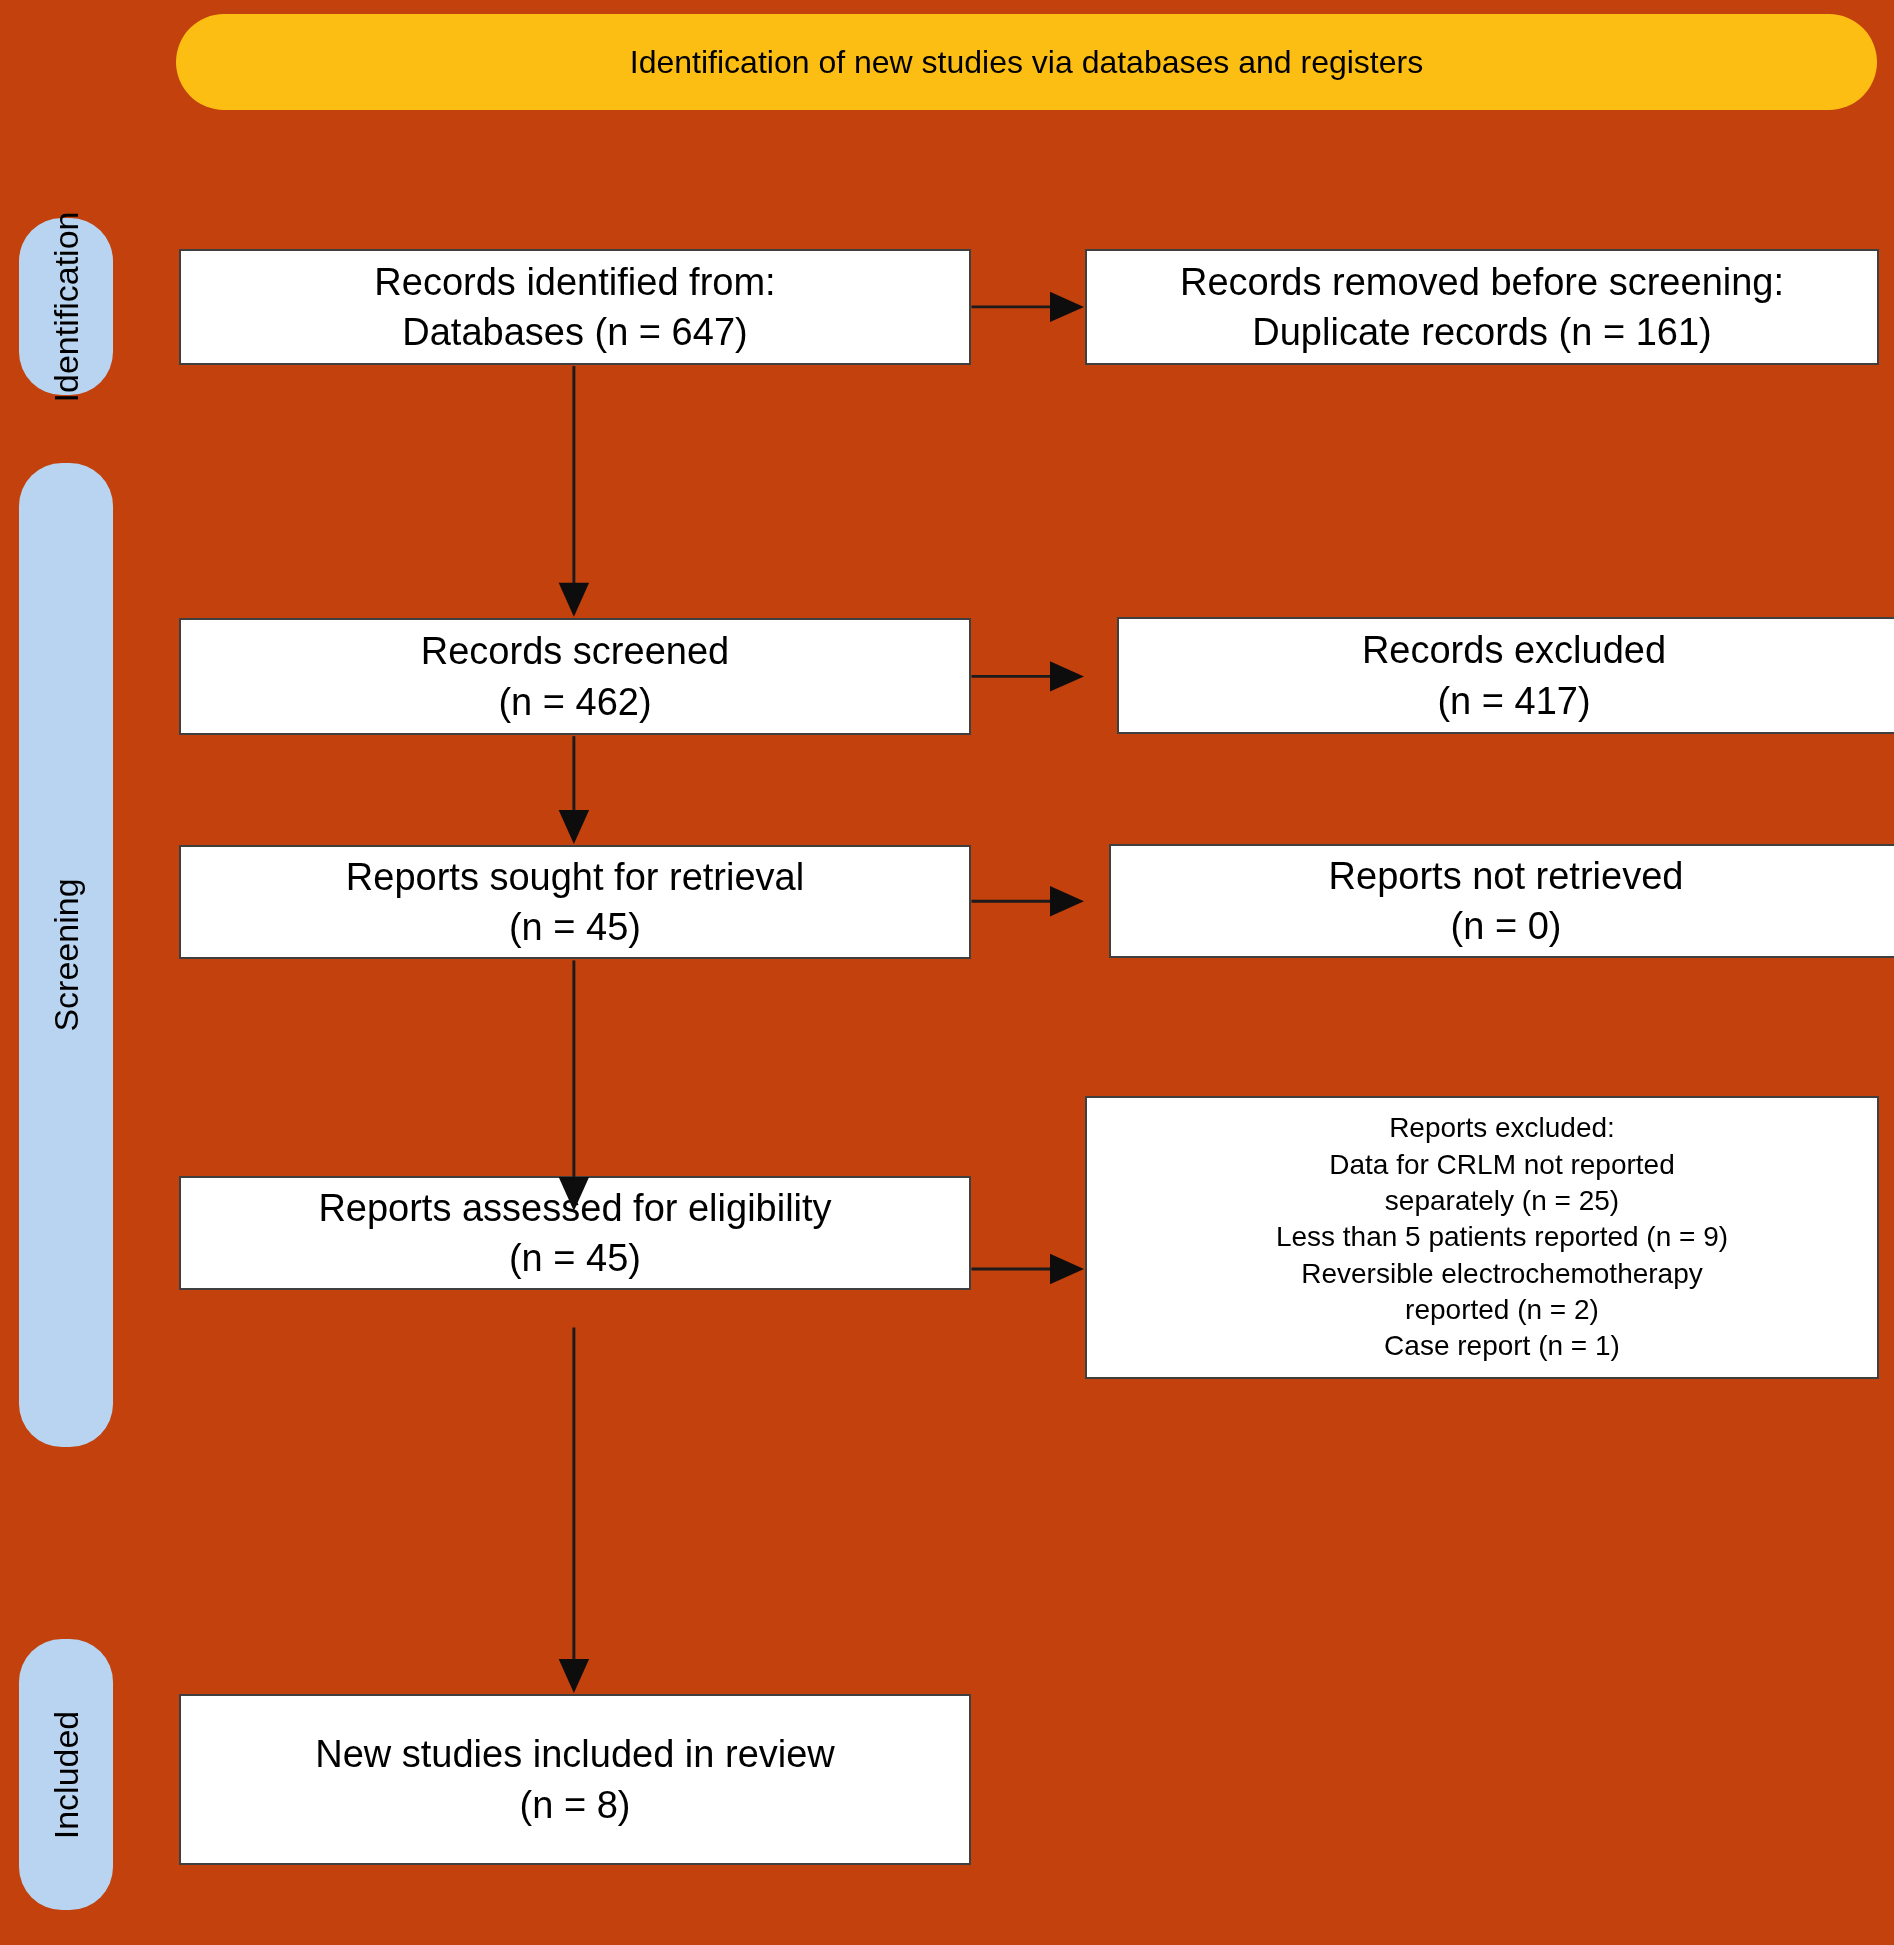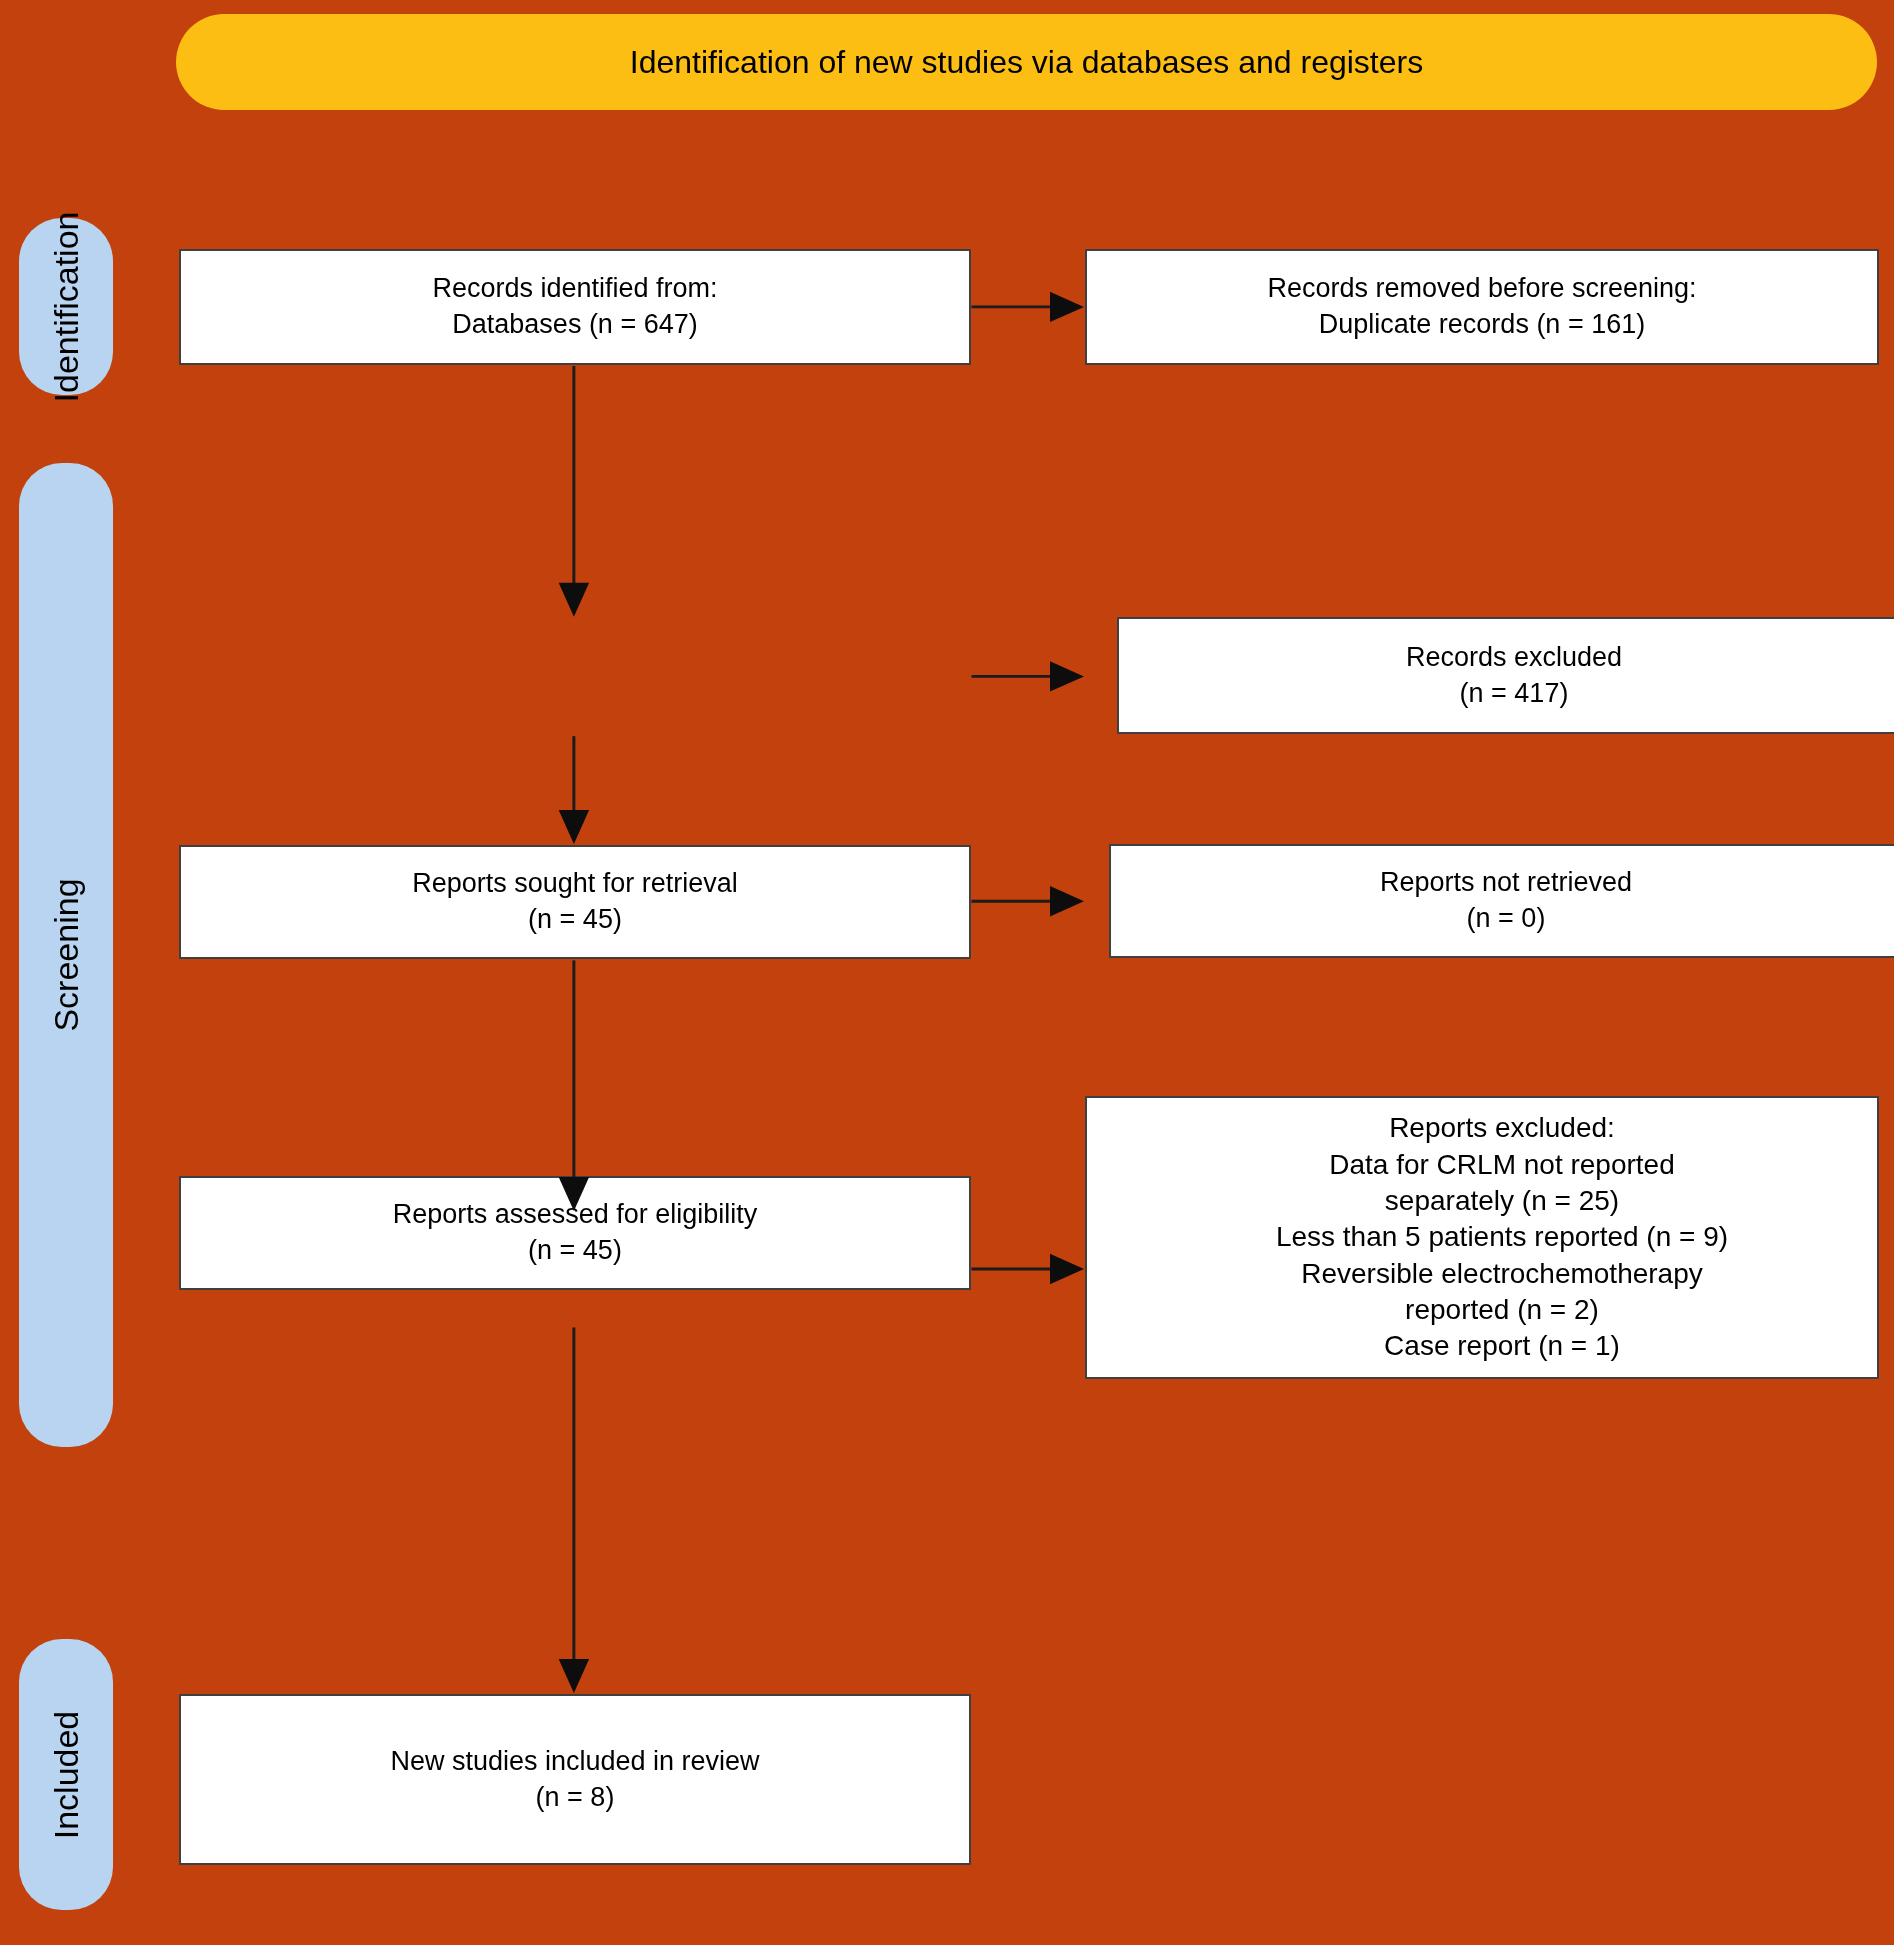"Records identified from:" .flow-box { font-size: 27px -> 38px }
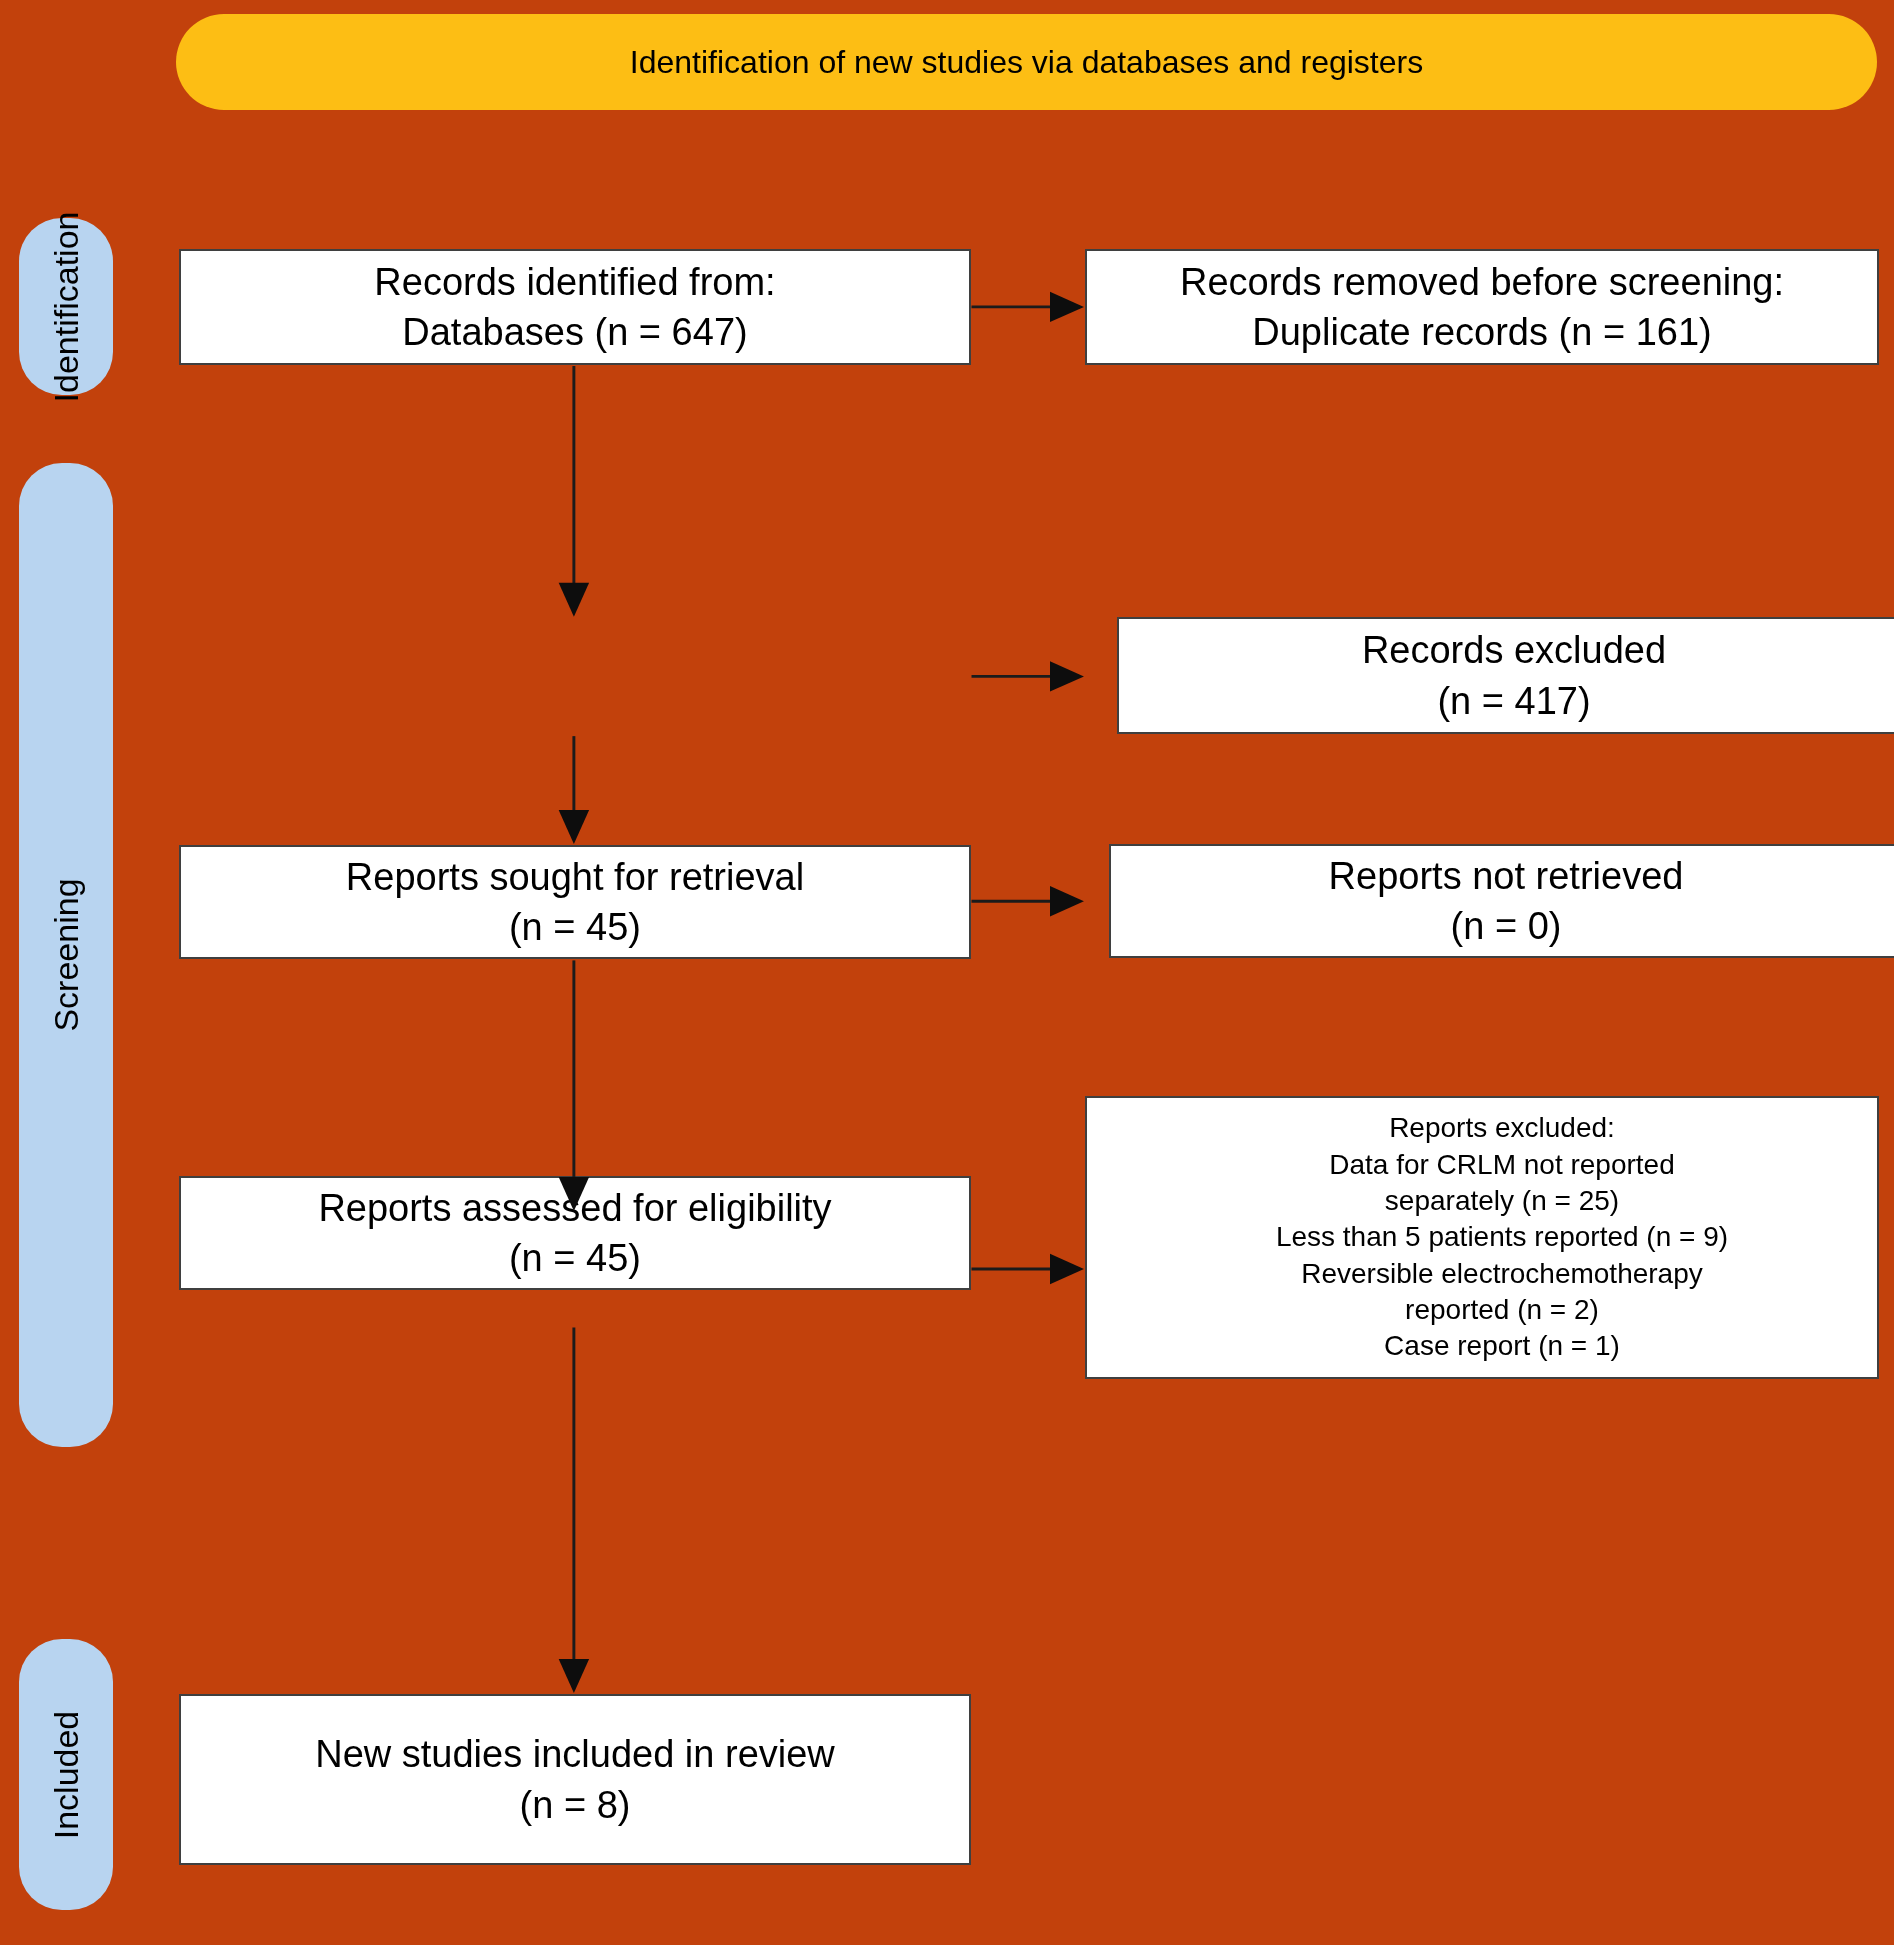"Records screened" div.flow-box { html: none -> <div>Records screened (n = 462)</div> }
